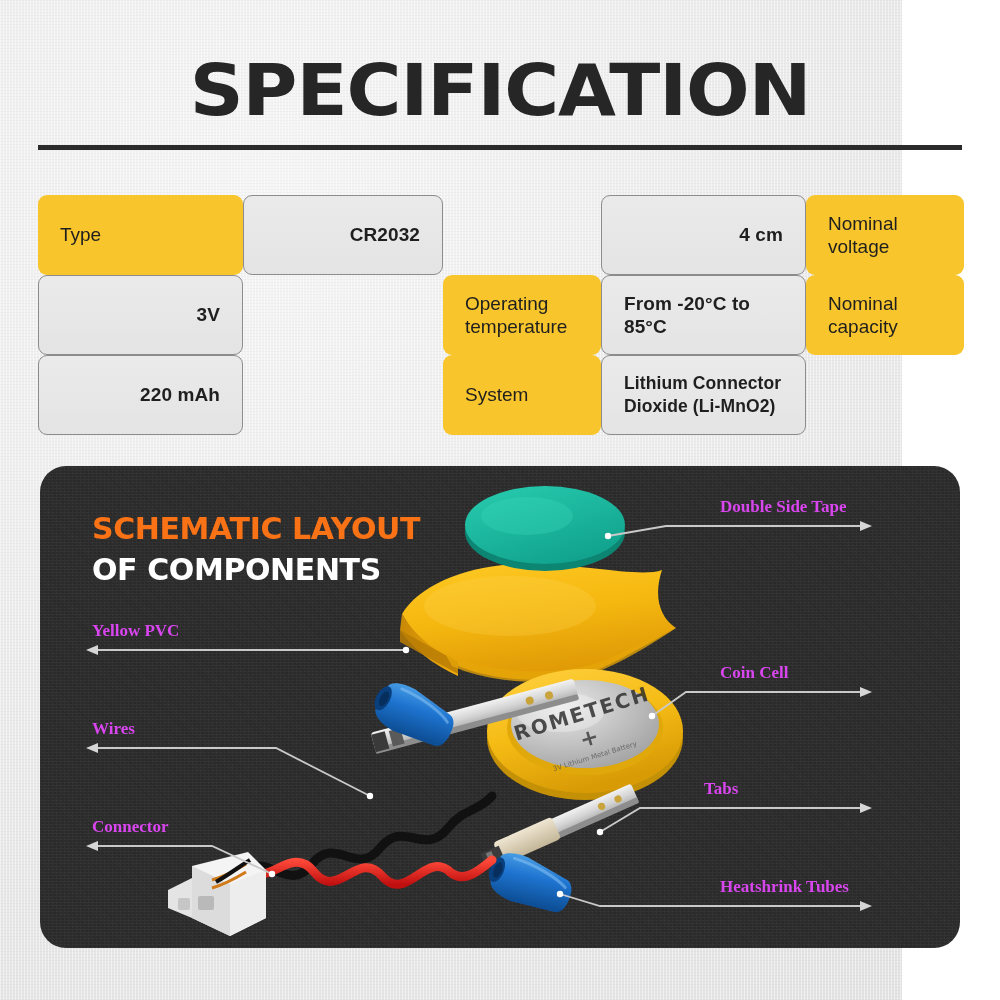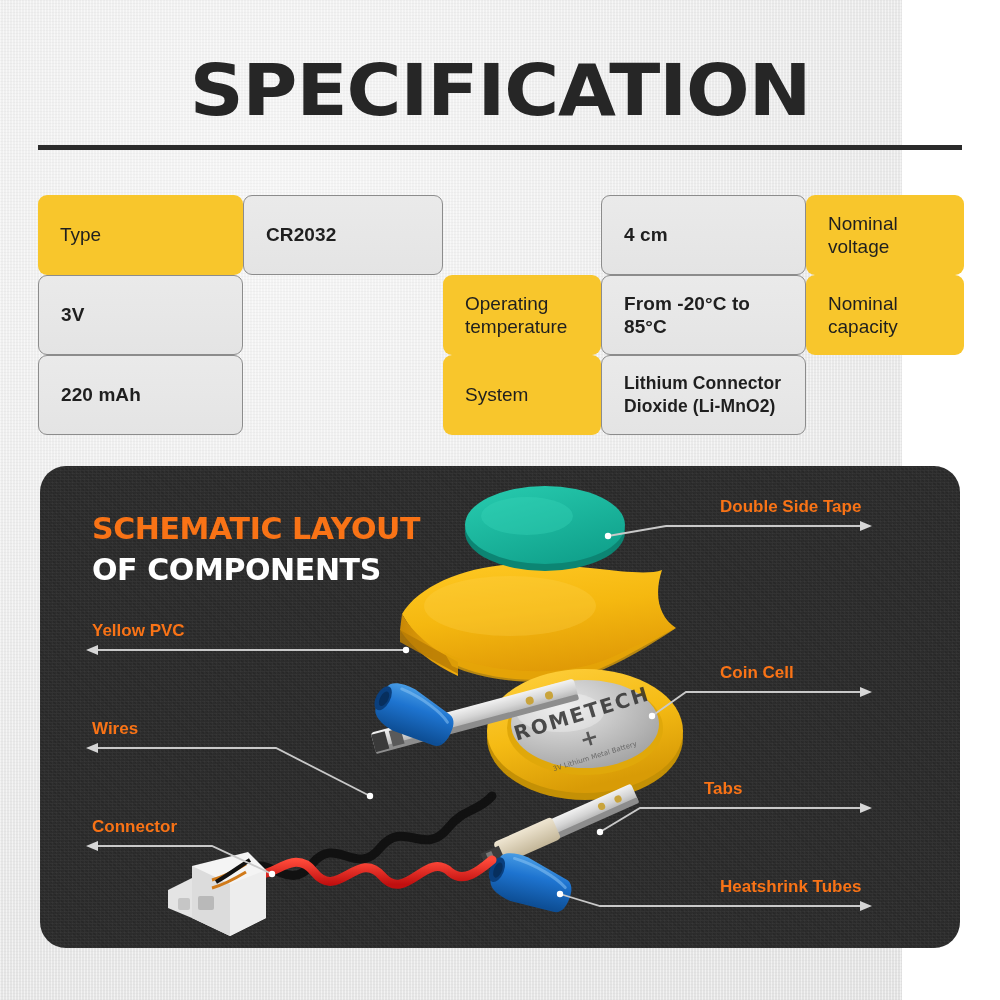"CR2032" .cell-value { justify-content: none -> flex-end }
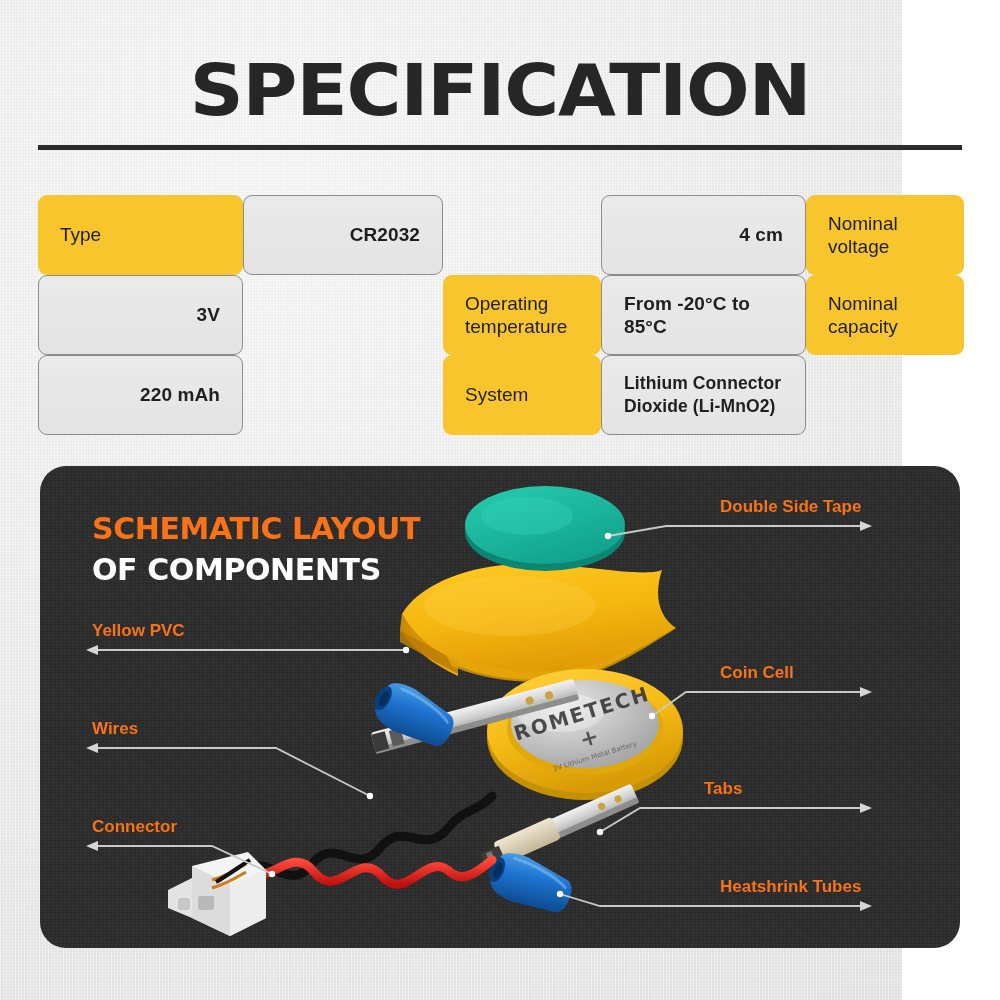"Double Side Tape" .callout { color: #f97316 -> #d946ef; font-family: none -> Liberation Serif, serif }
